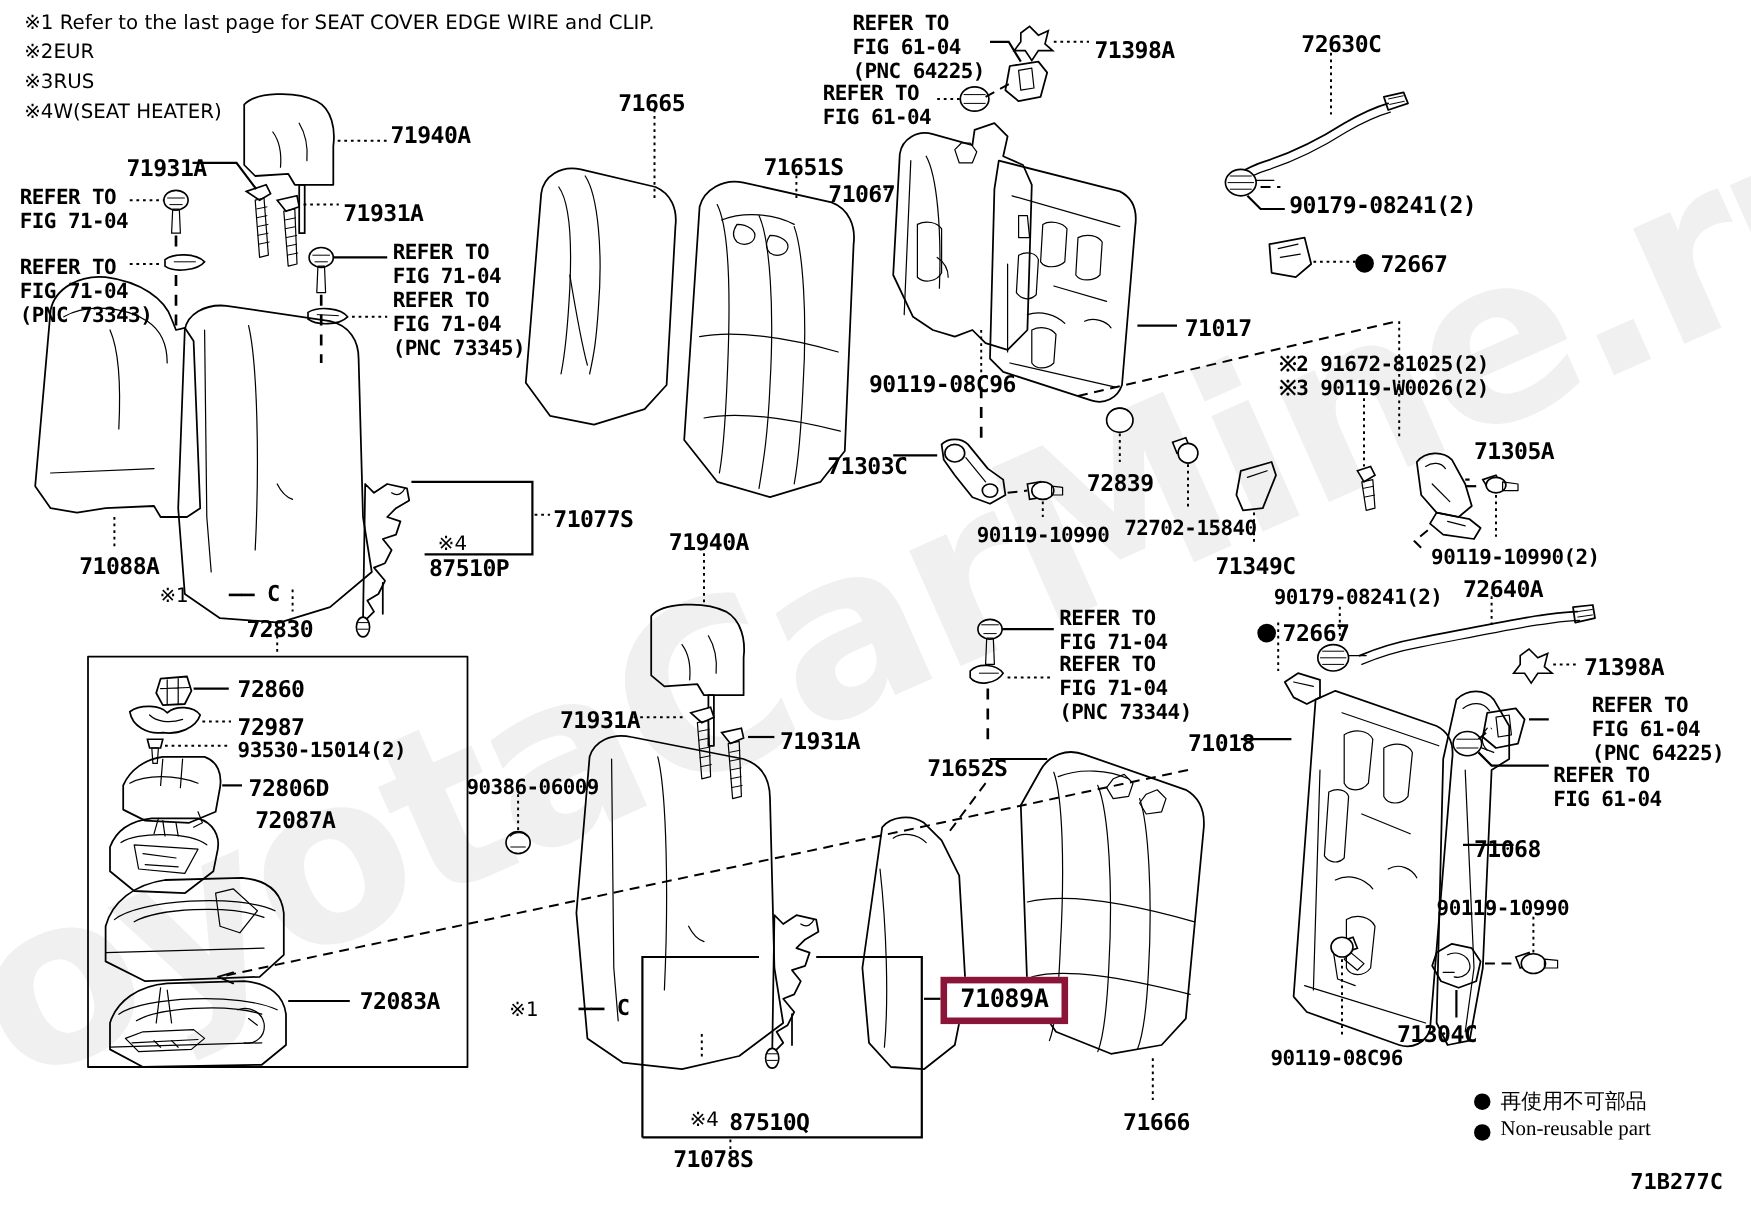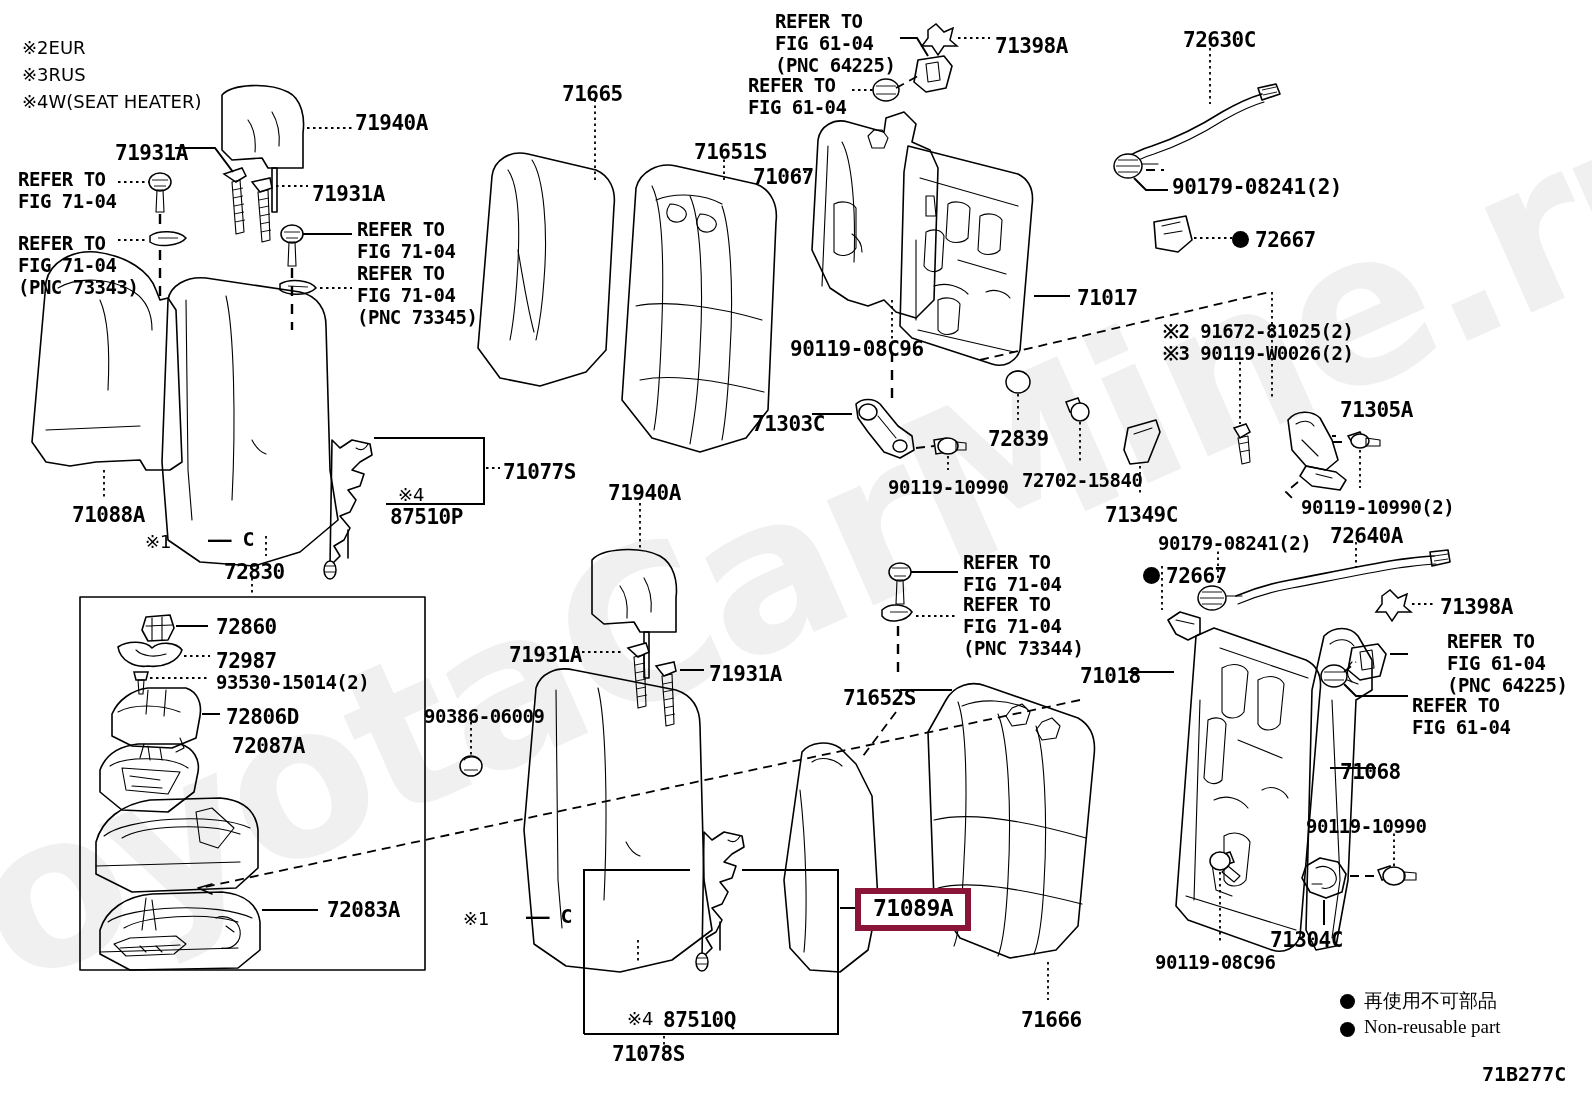"※1 Refer to the last" div.note { html: none -> <div><span>※1</span> <span>Refer to the last page for SEAT COVER EDGE WIRE and CLIP.</span></div> }
